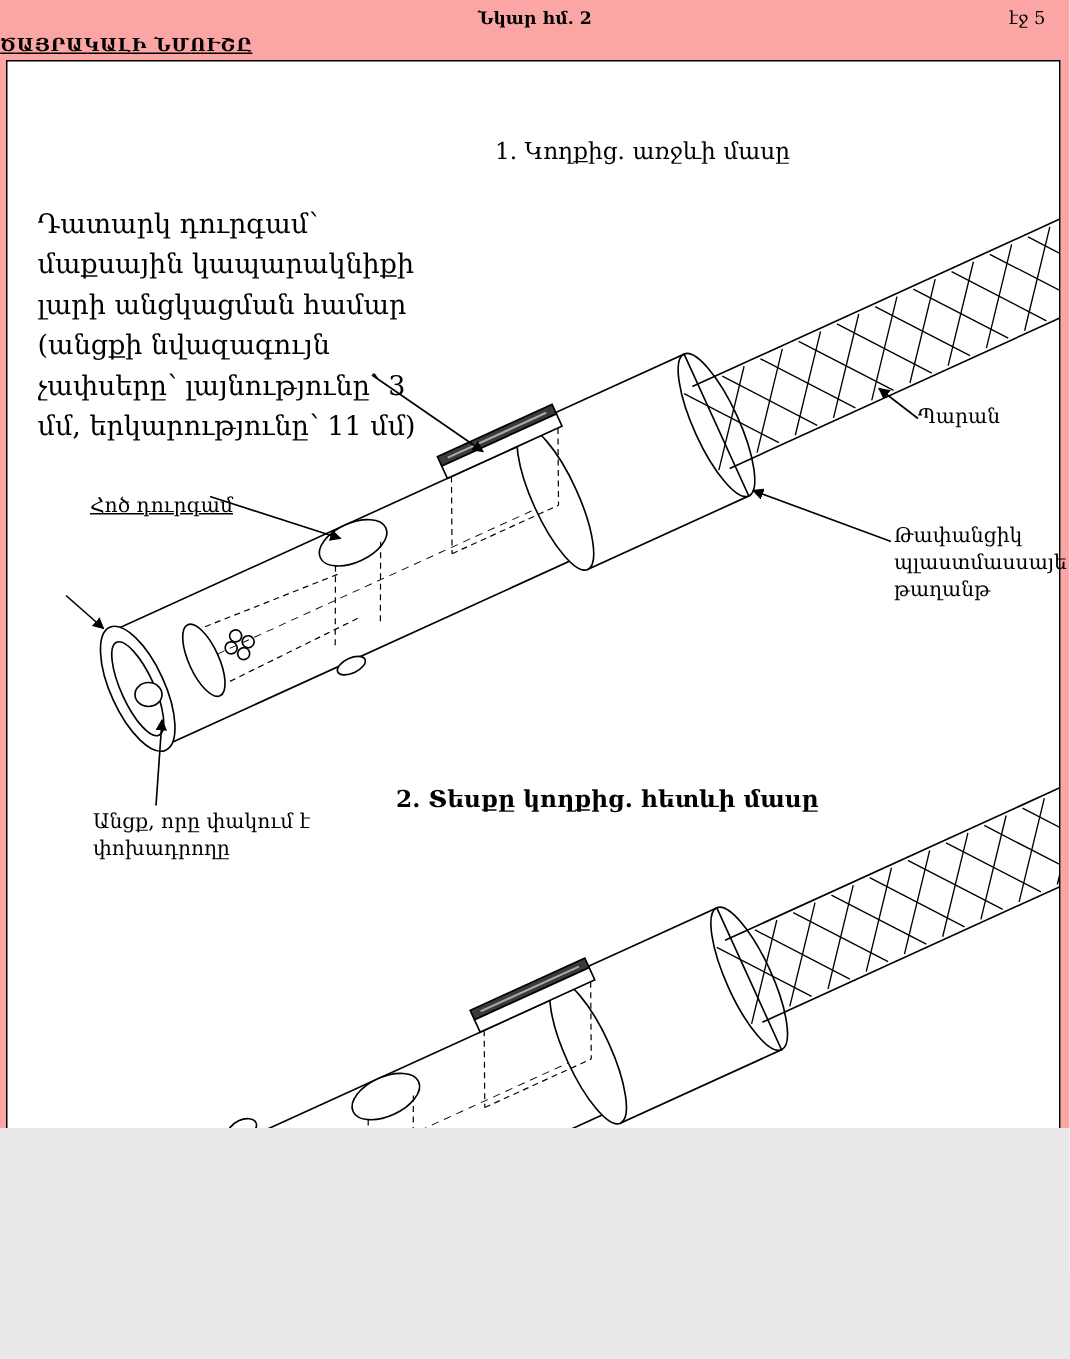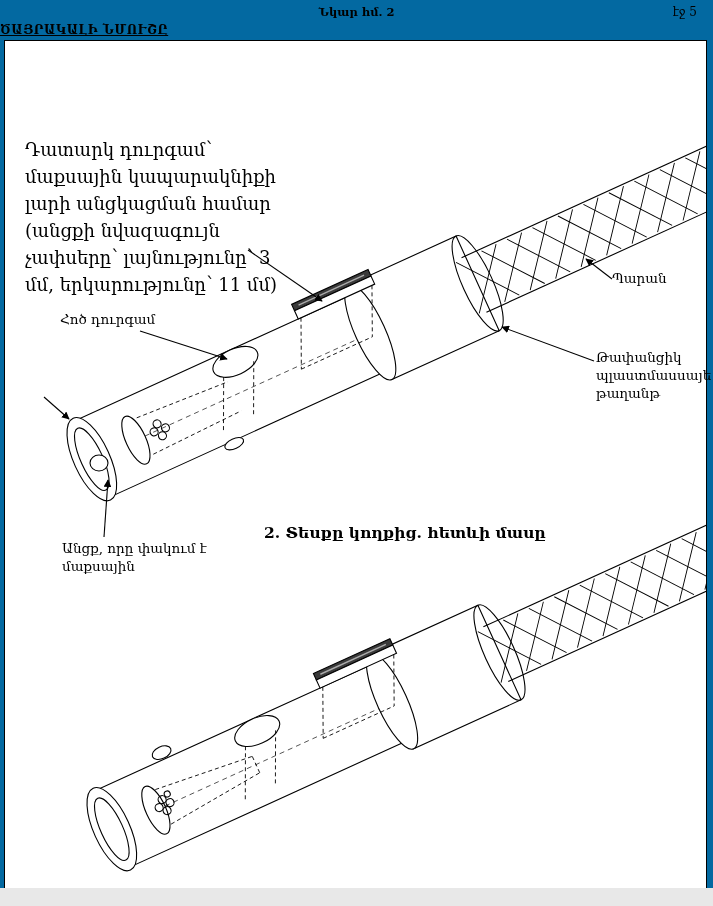"Նկար հմ. 2" .page { background: #0369a1 -> #fca5a5; height: 888px -> 752px }
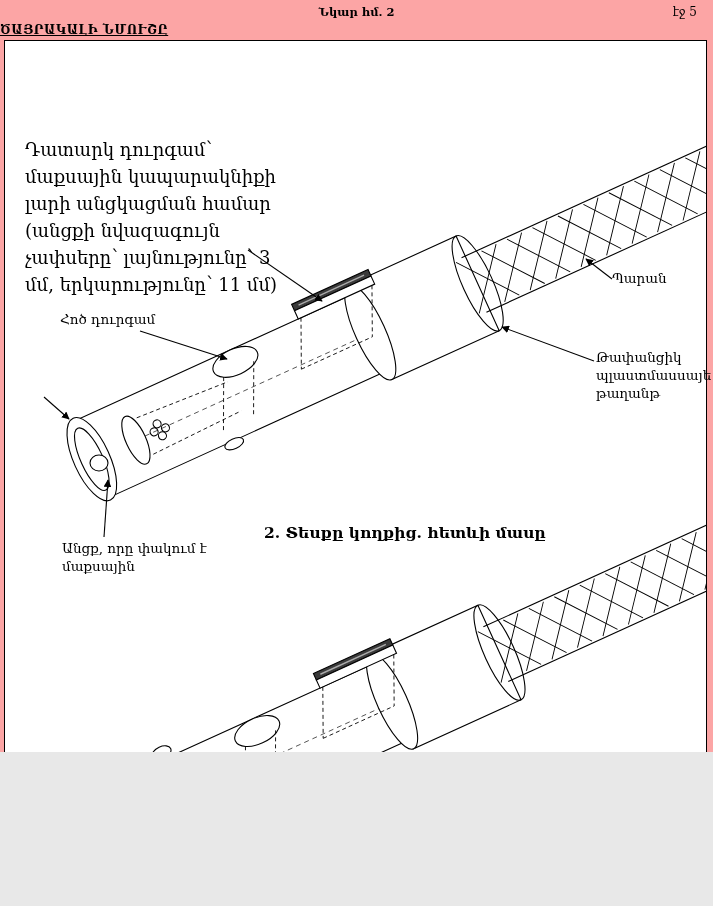"1. Կողքից. առջևի մասը" div.sec-title { html: none -> <div>1. Կողքից. առջևի մասը</div> }
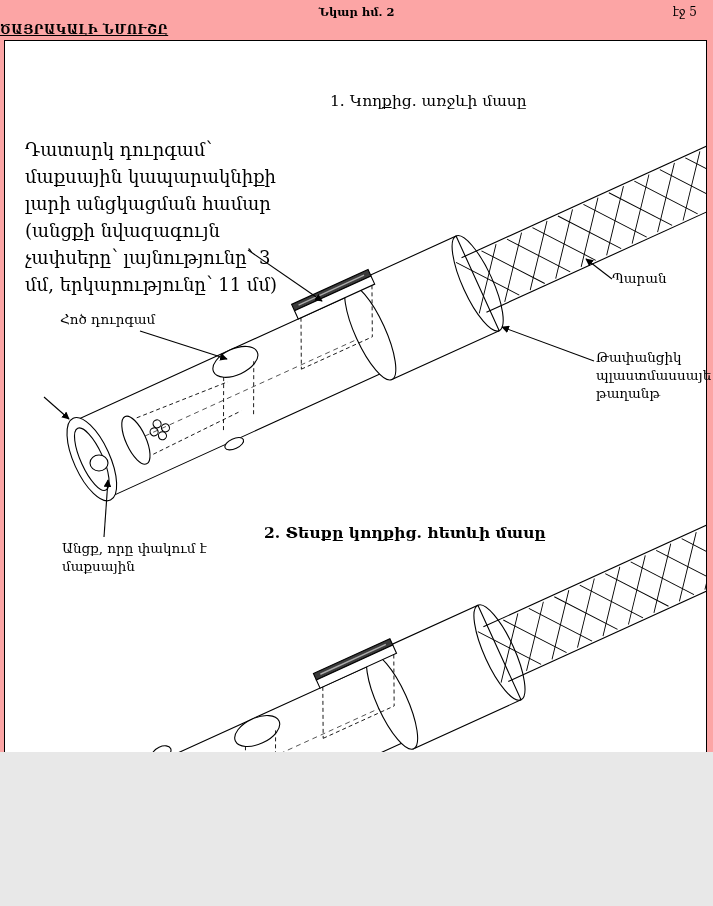"Հոծ դուրգամ" #l-solid { text-decoration: none -> underline; top: 311px -> 329px }
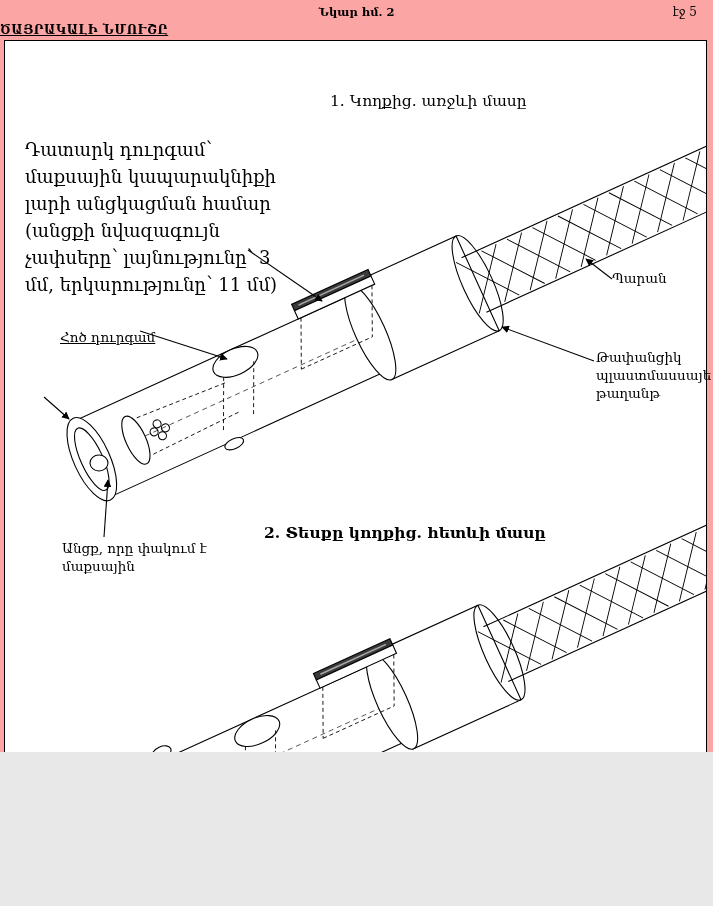"Անցք, որը փակում է մաքսային" div.lbl { text: մաքսային -> փոխադրողը }
